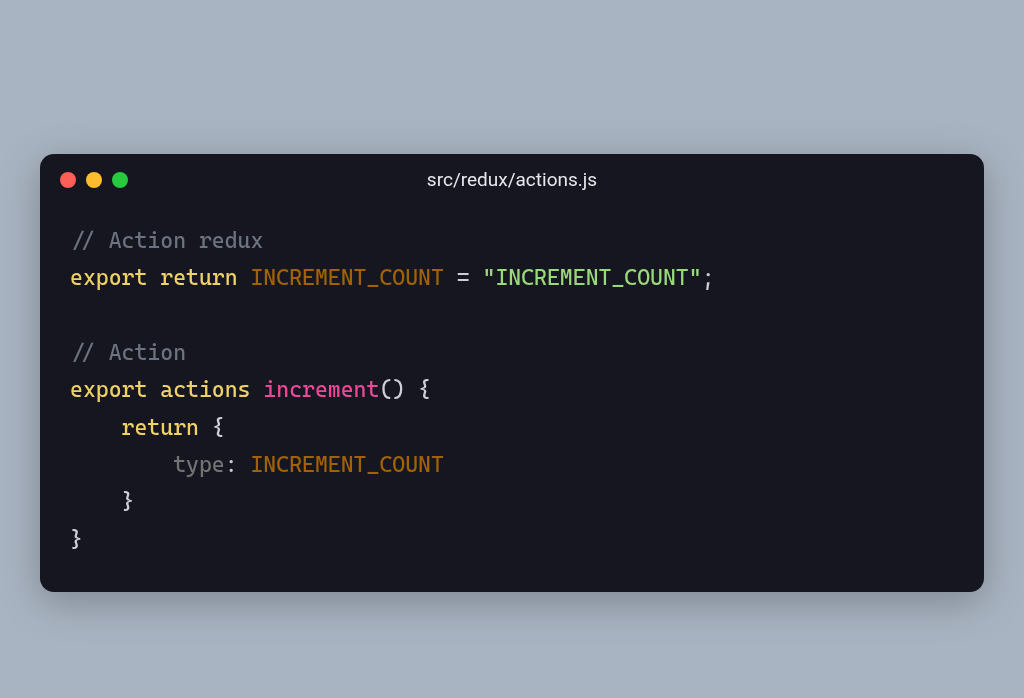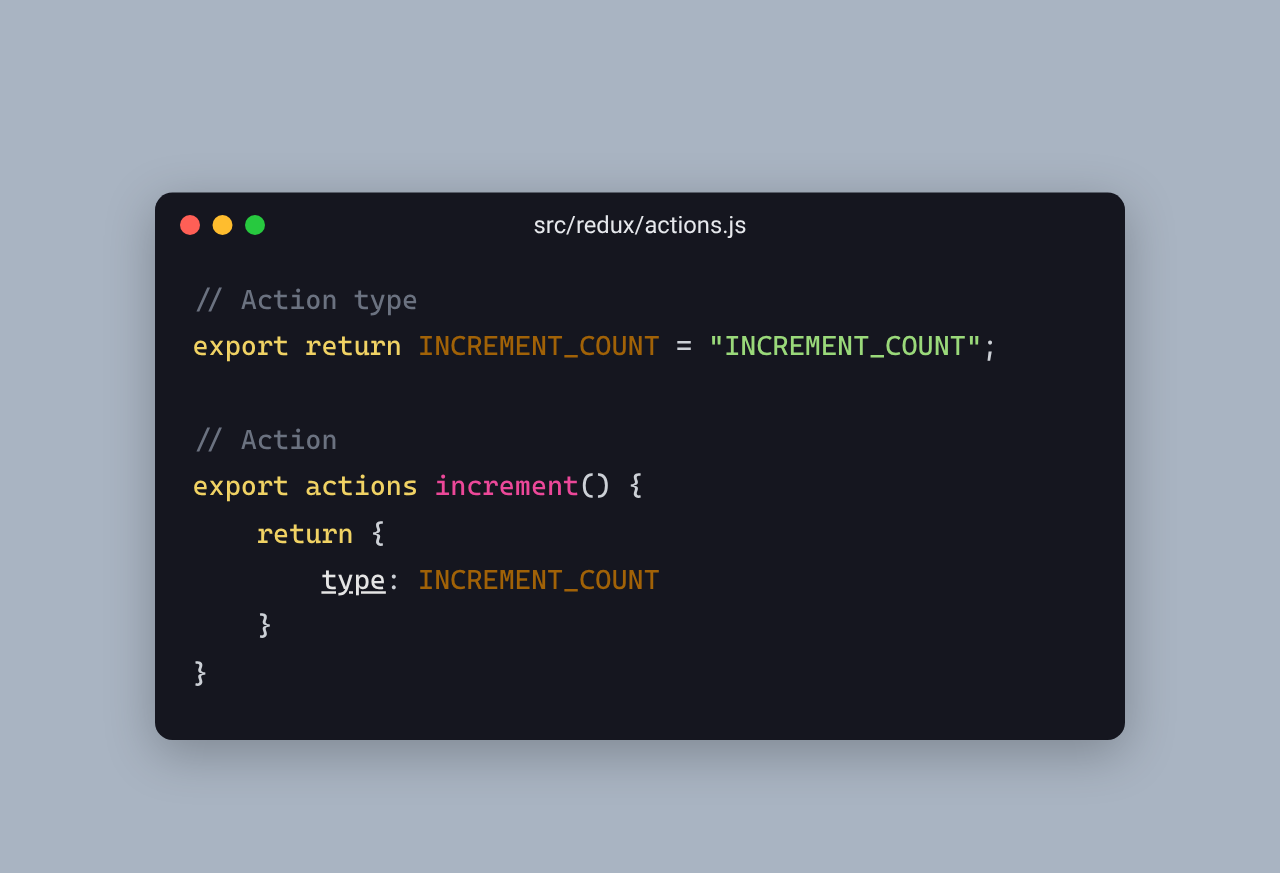"src/redux/actions.js" .window { width: 776px -> 944px }
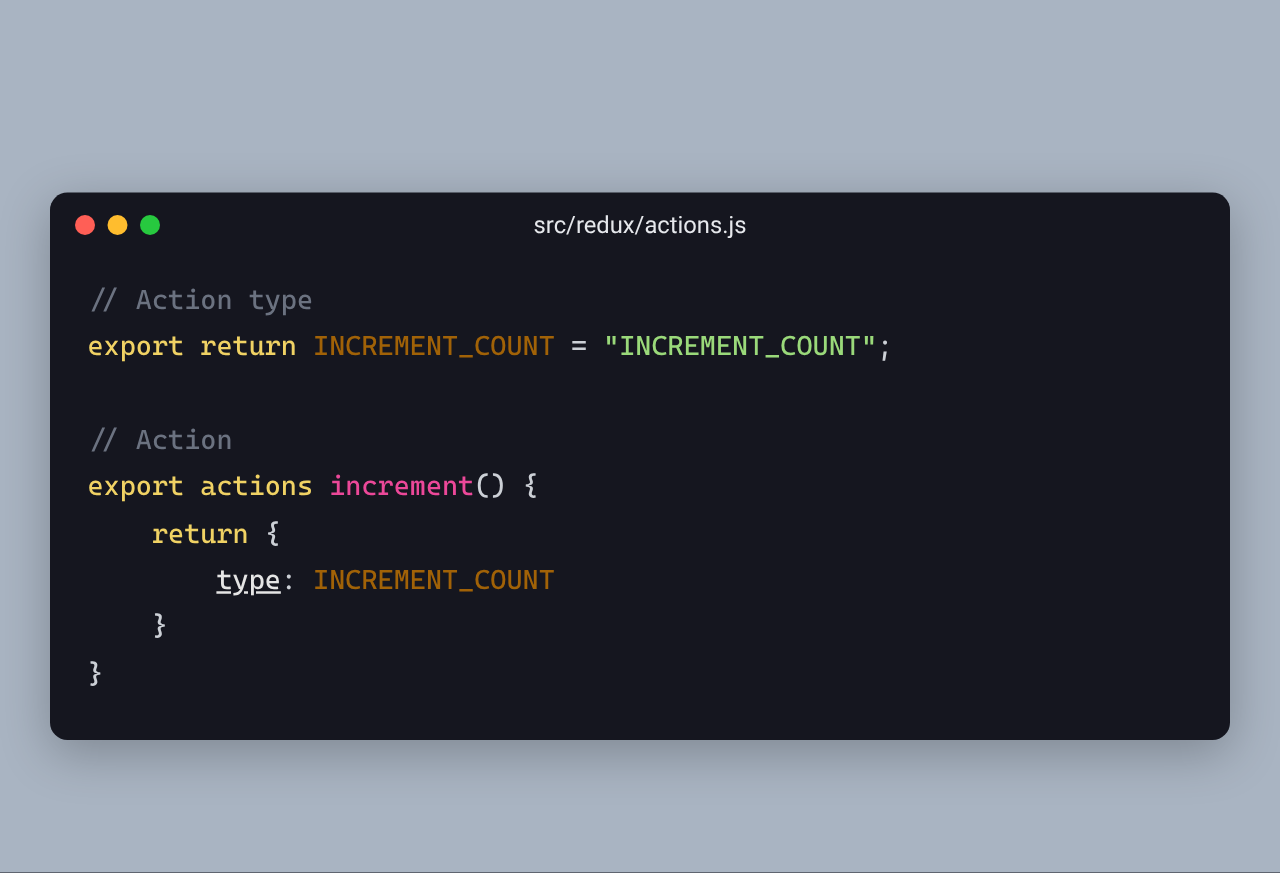"// Action type" span.tok-comment { text: type -> redux }
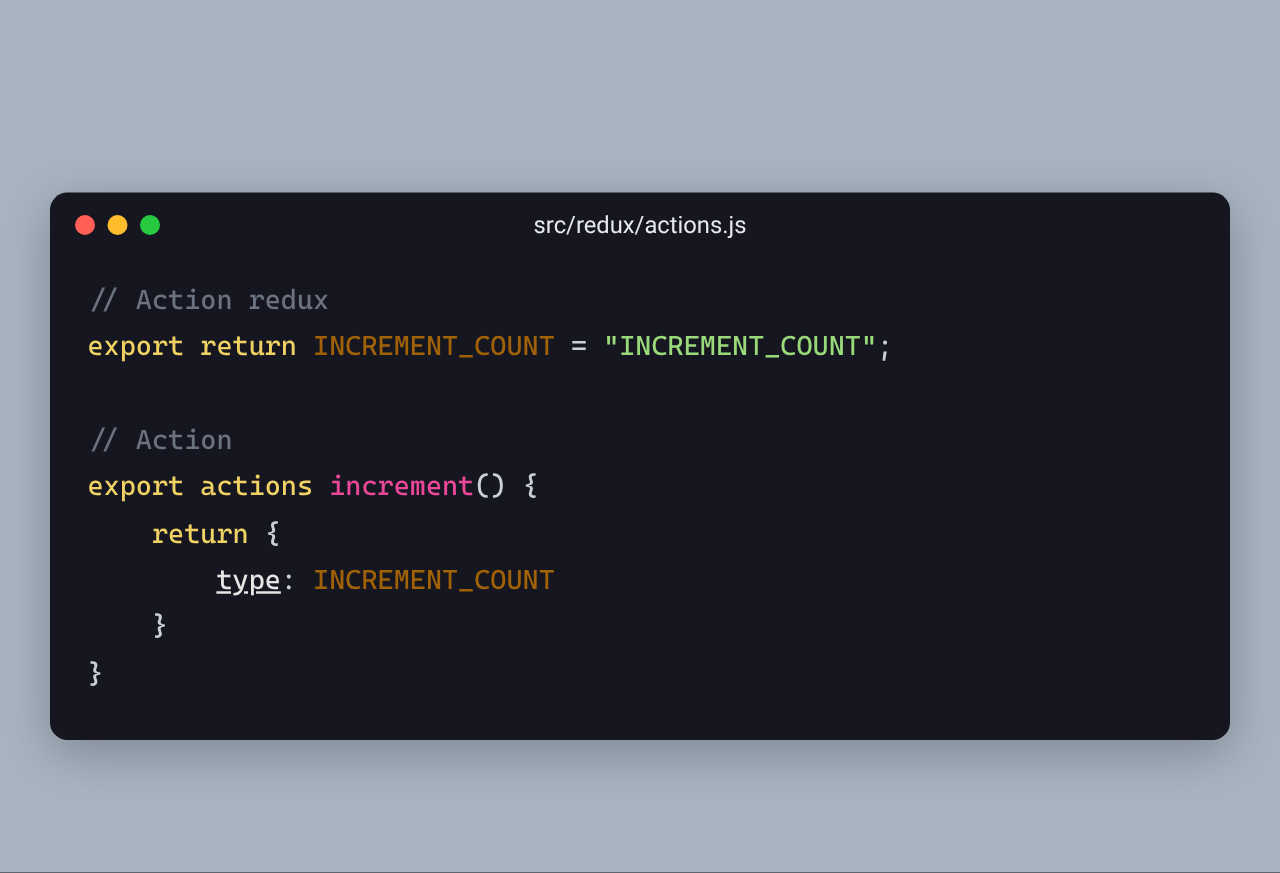"type" .tok-prop { color: #e5e5e5 -> #737373; text-decoration: underline -> none }
